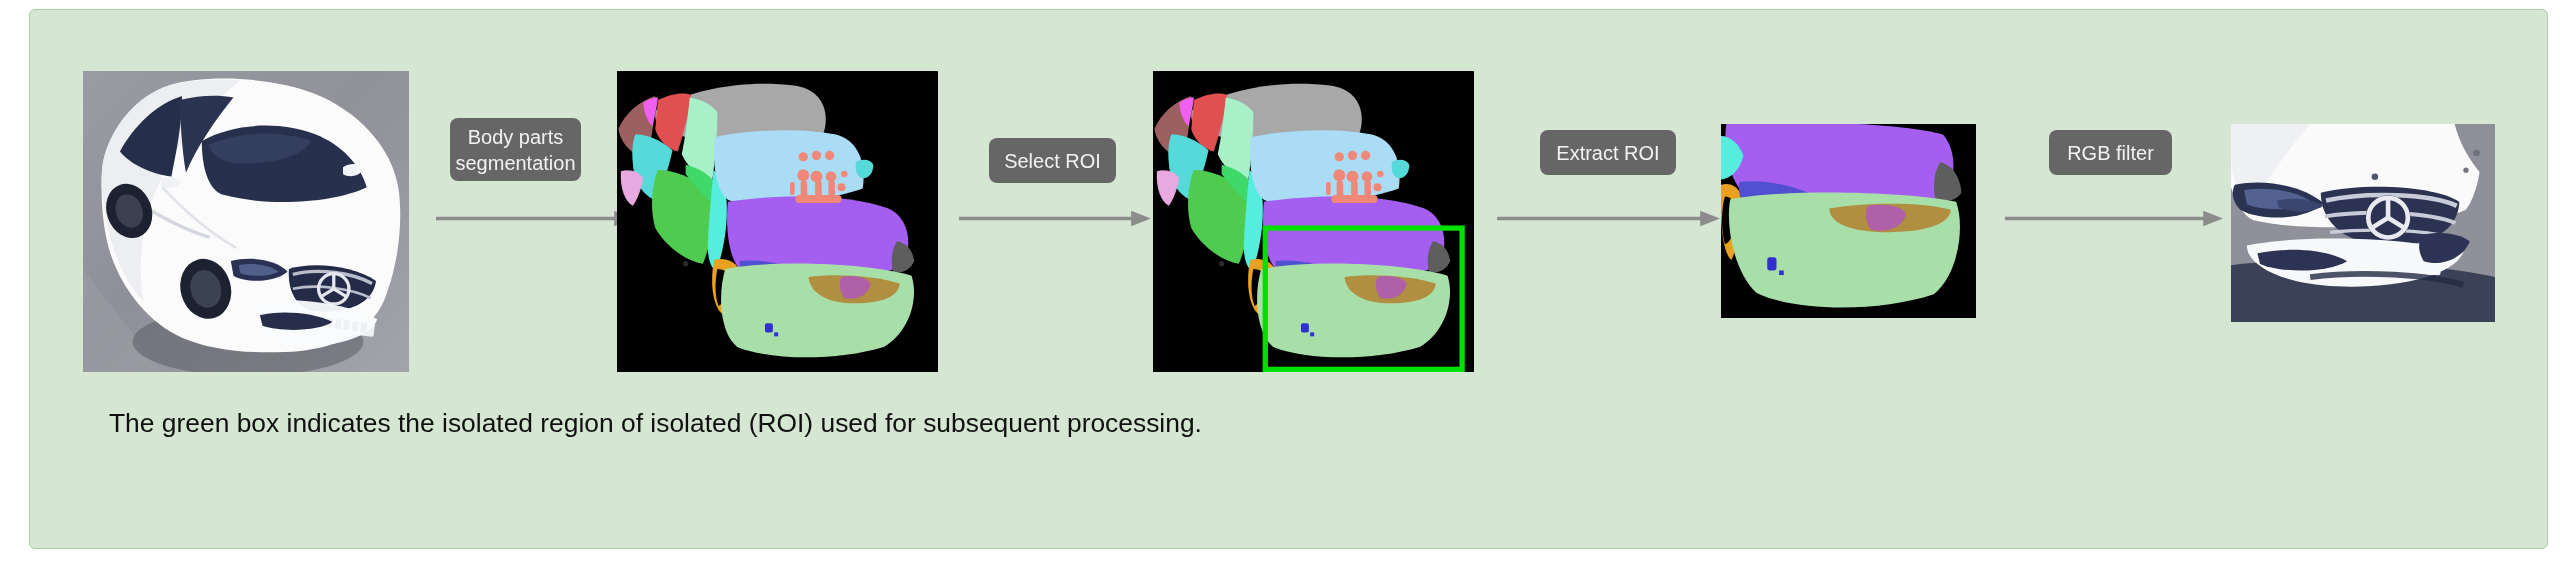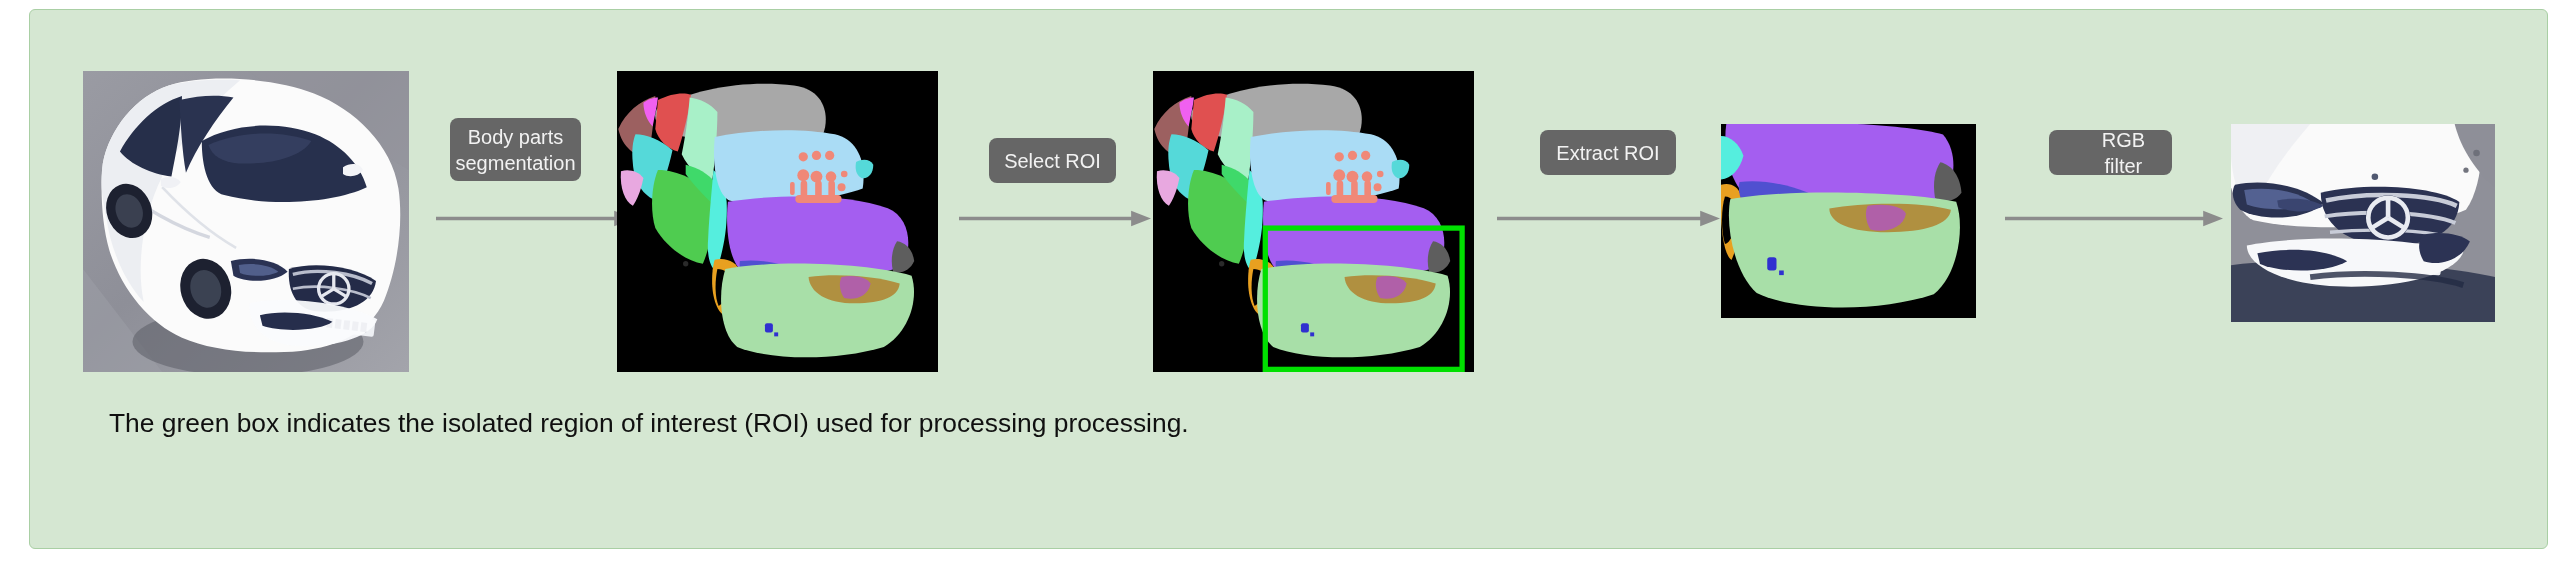"RGB filter" div.step-label { padding-left: 35px -> none }
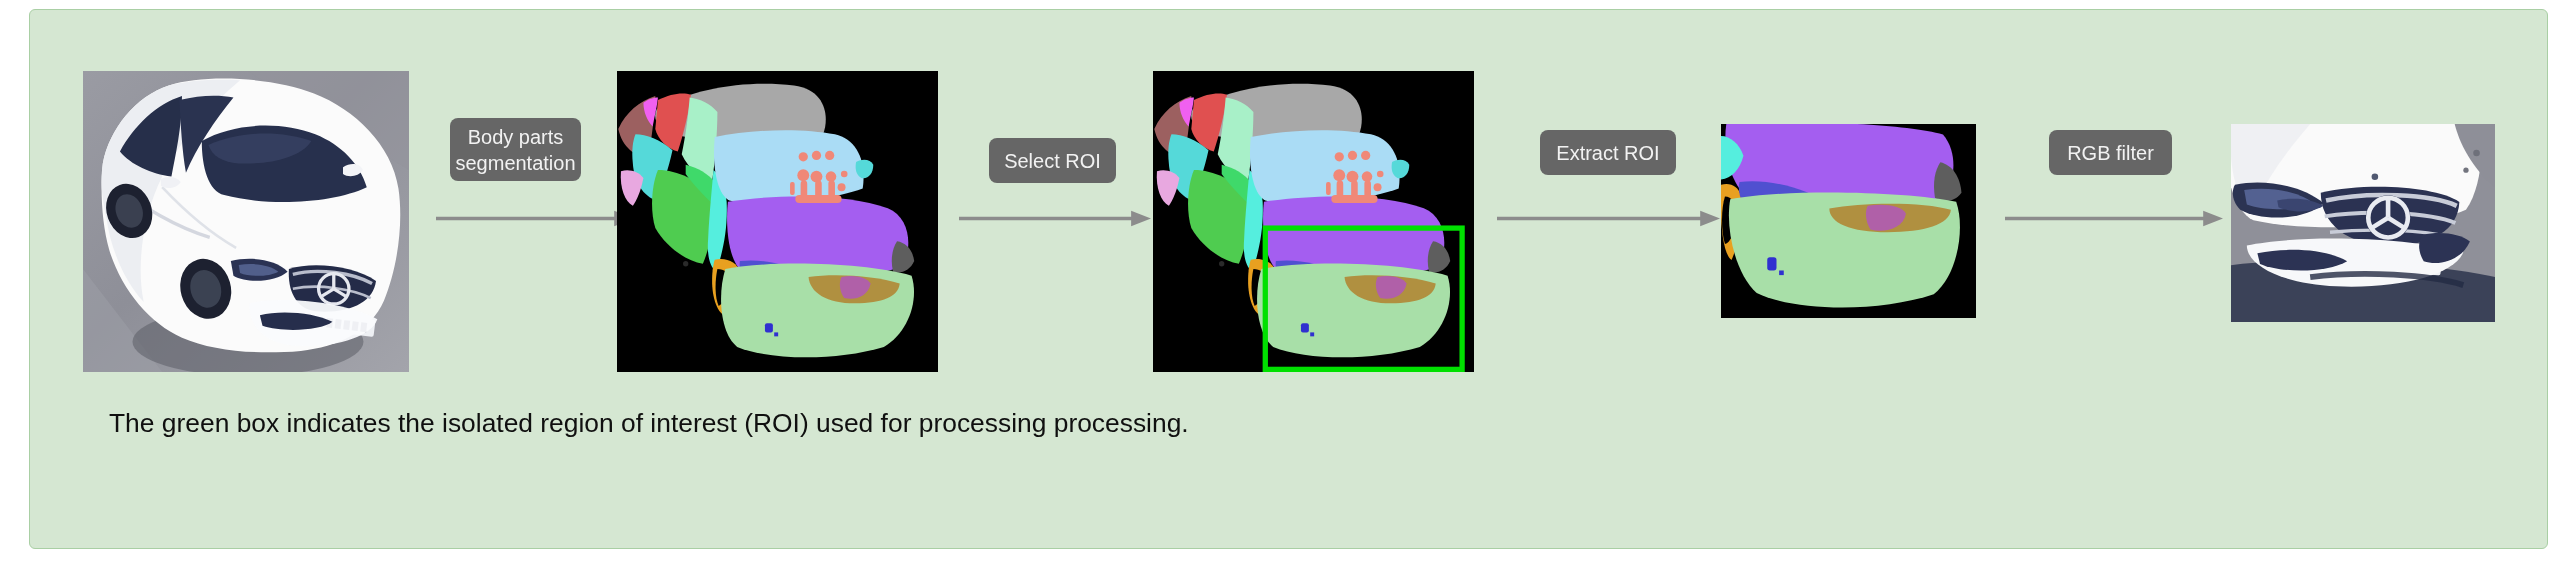"The green box indicates the" span.caption-line { text: interest (ROI) used for processing -> isolated (ROI) used for subsequent }
